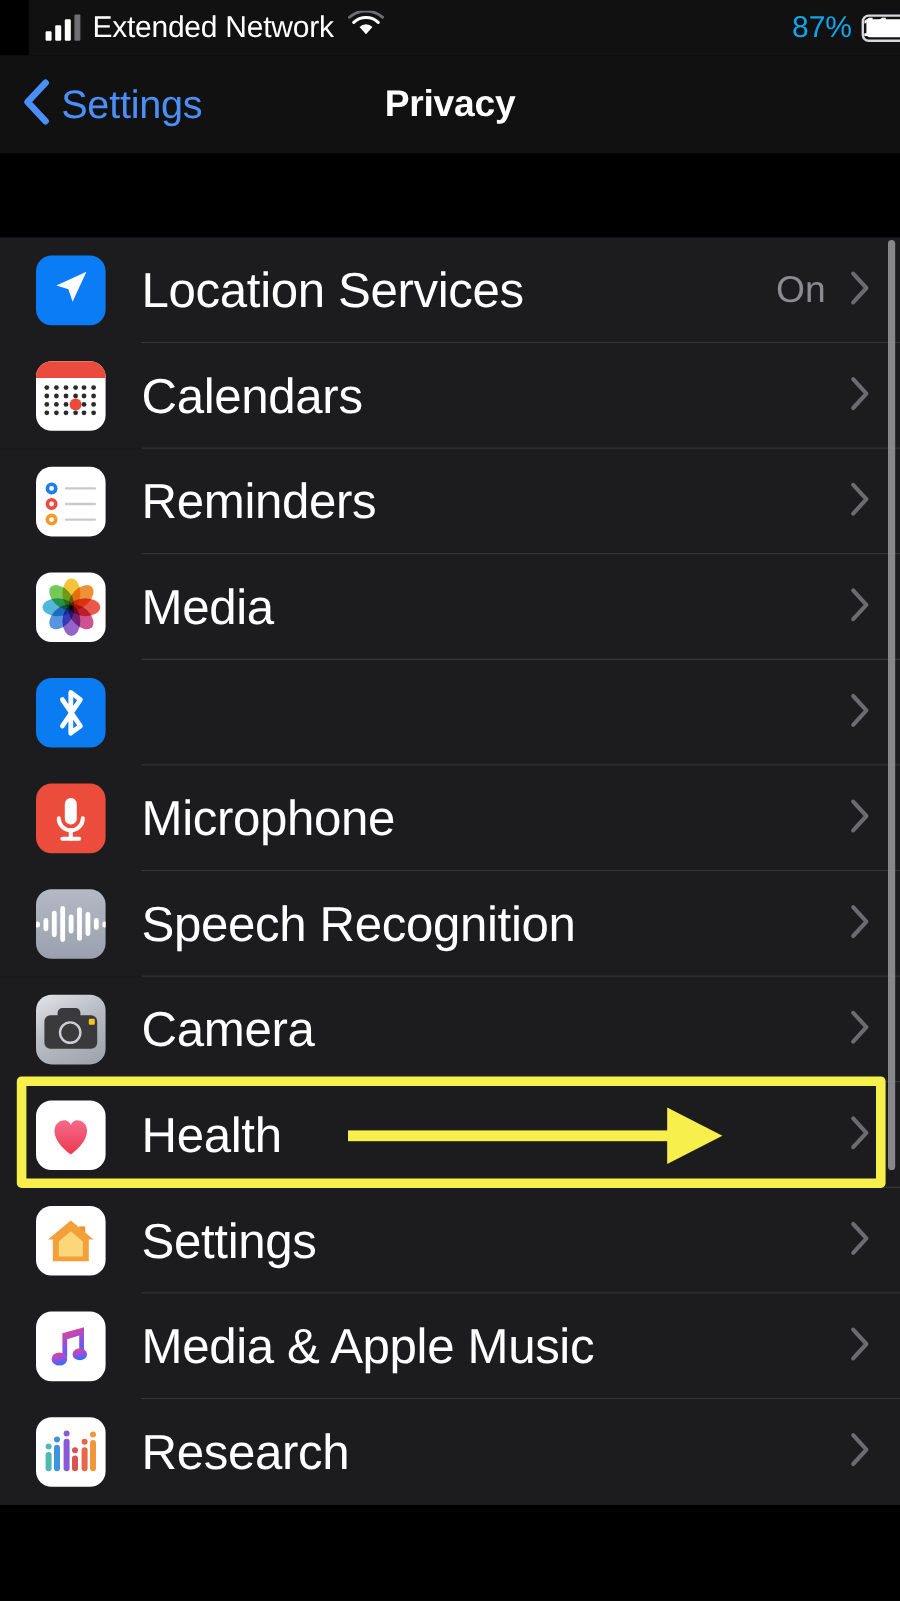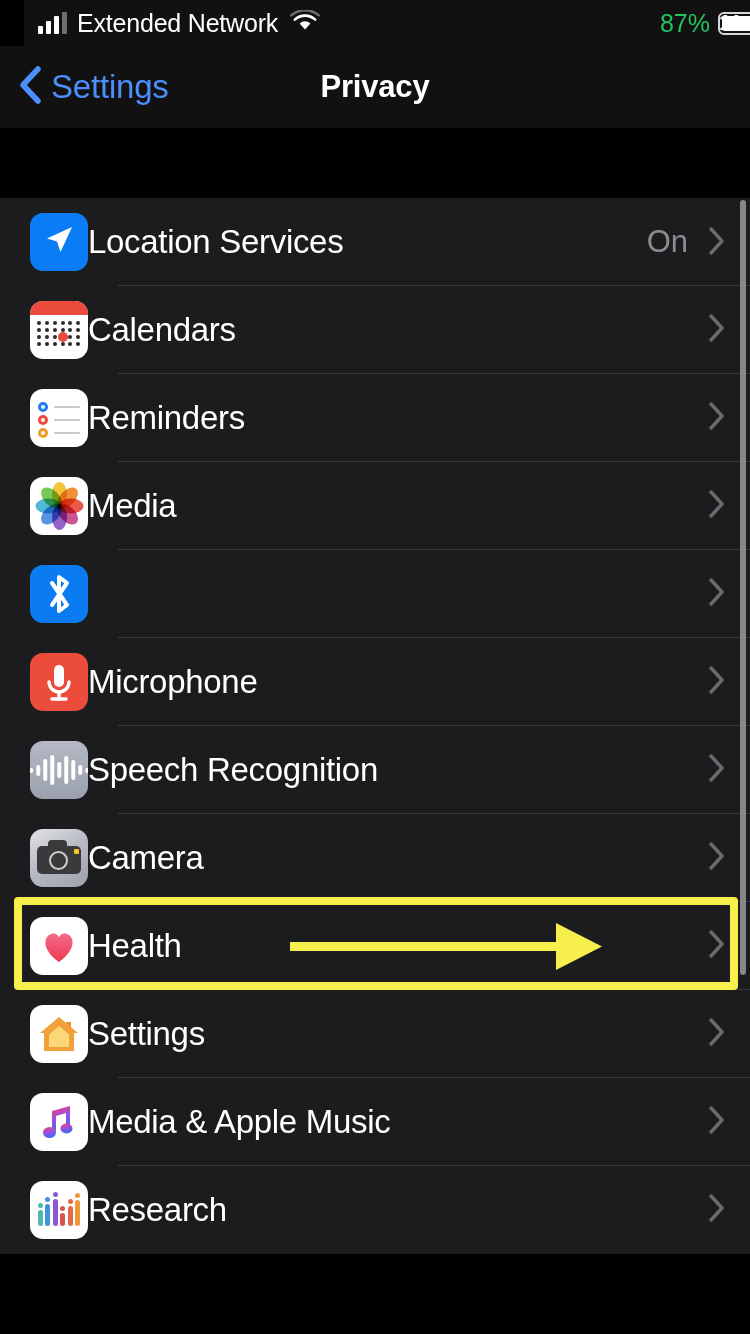"87%" .battery-pct { color: #22c55e -> #0ea5e9 }
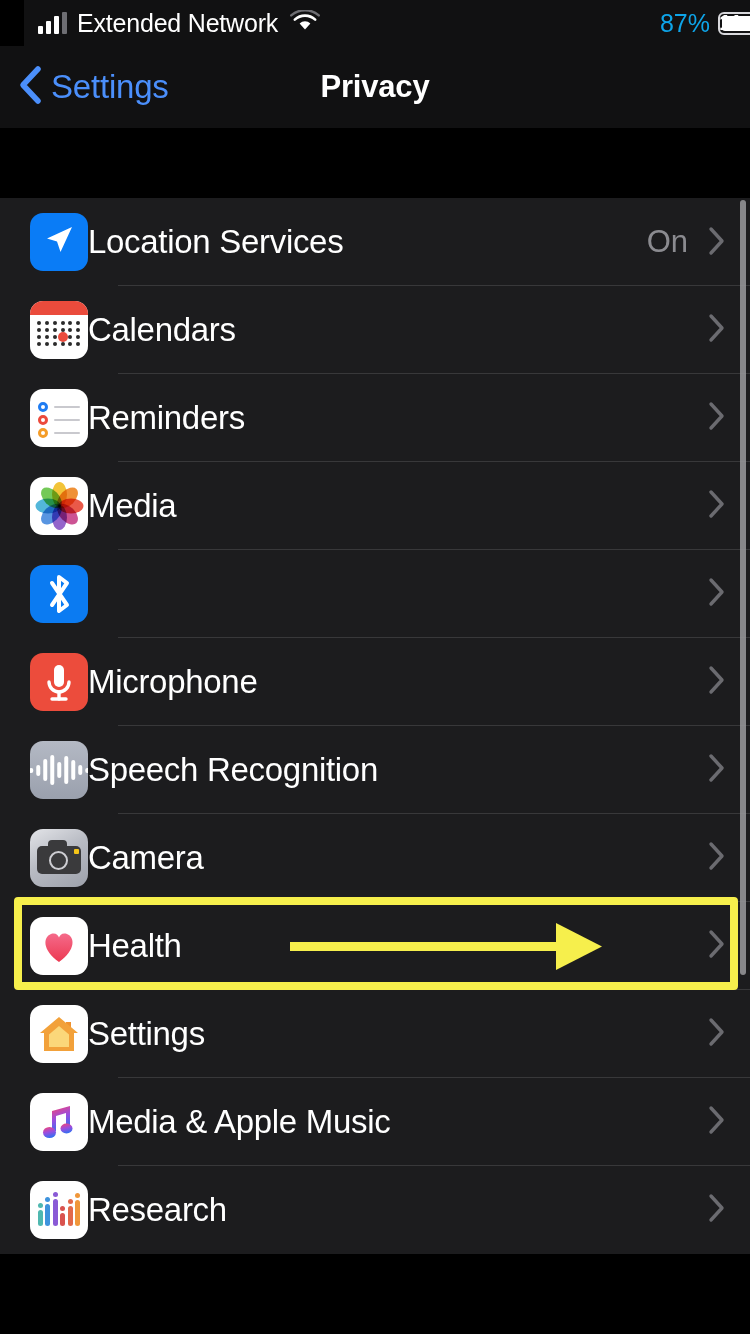"Location Services" .row-label { font-size: 33px -> 41px; margin-left: none -> 30px }
